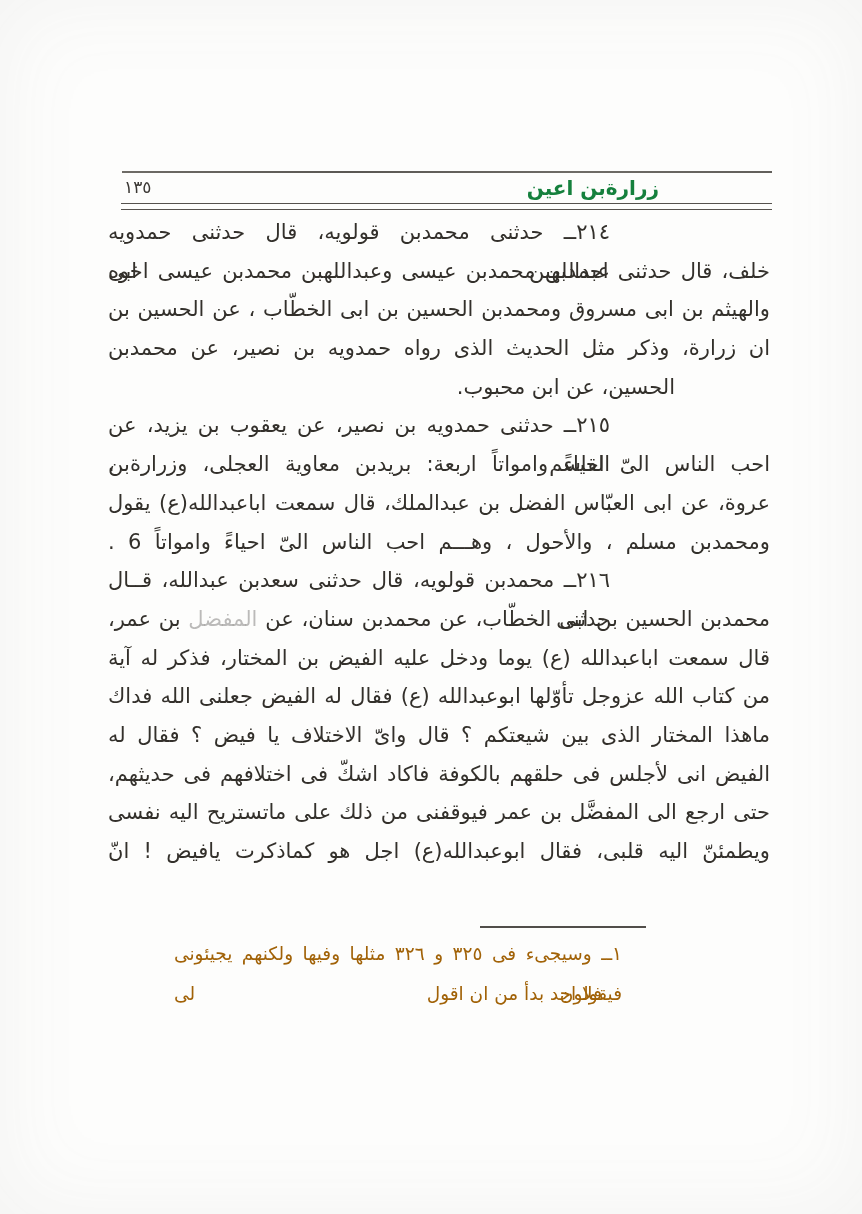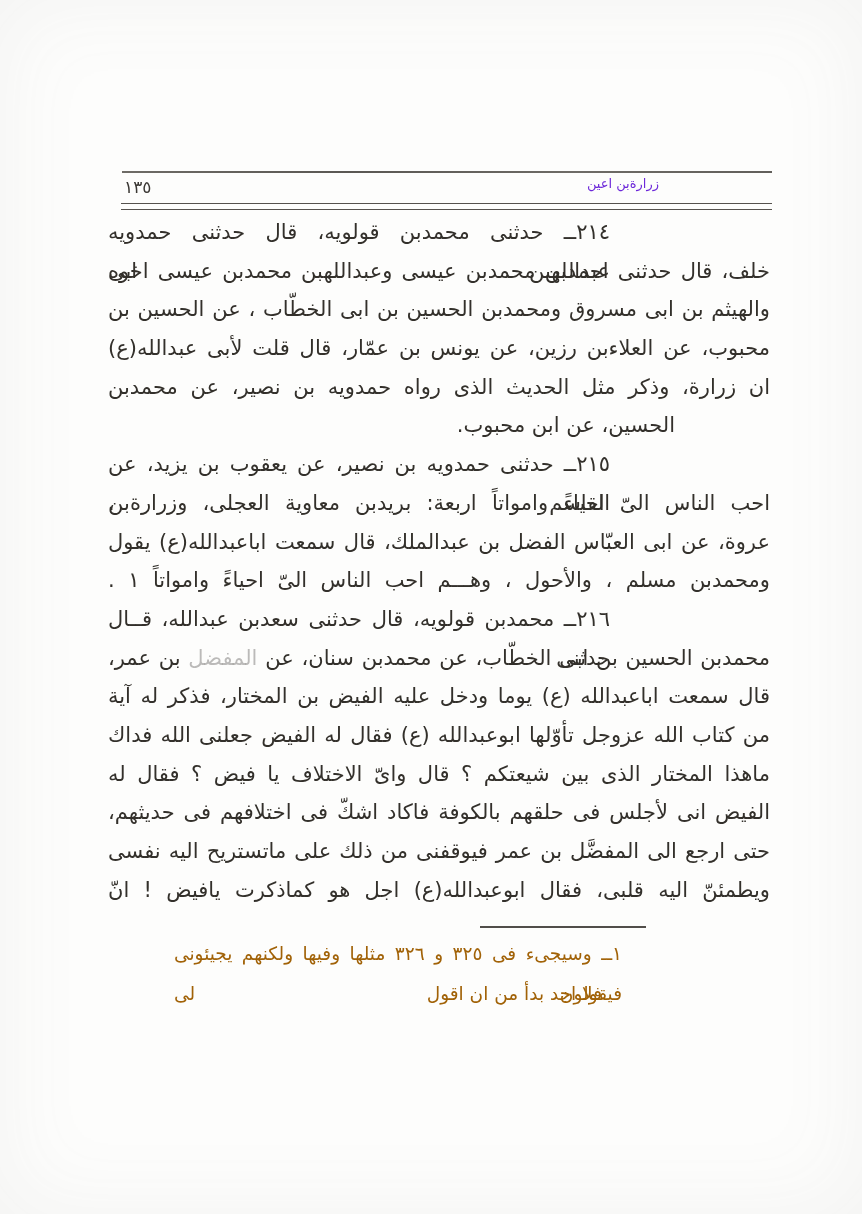"زرارةبن اعين" .booktitle { color: #6d28d9 -> #15803d; font-size: 13px -> 20px; font-weight: normal -> bold }
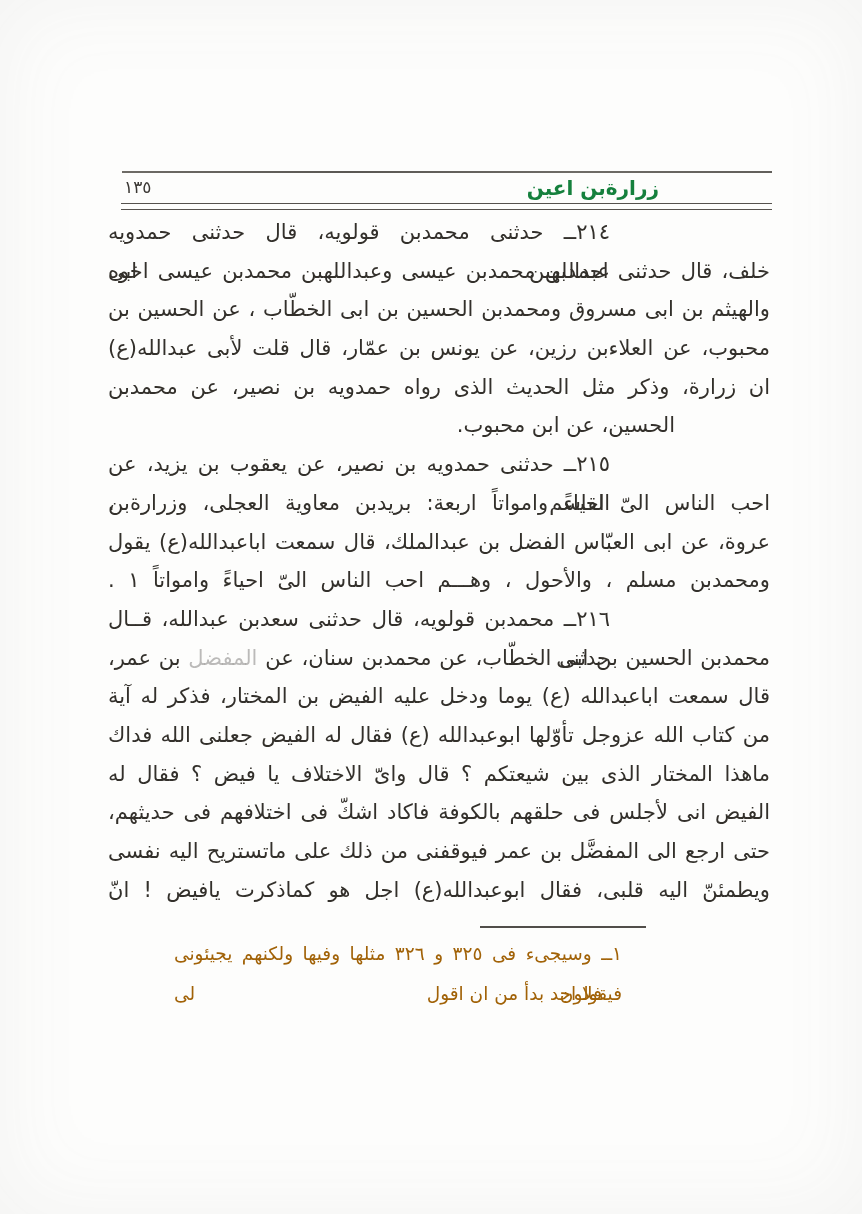"محبوب، عن العلاءبن رزين، عن" div.line { html: <div>محبوب، عن العلاءبن رزين، عن يونس بن عمّار، قال قلت لأبى عبدالله(ع)</div> -> none }
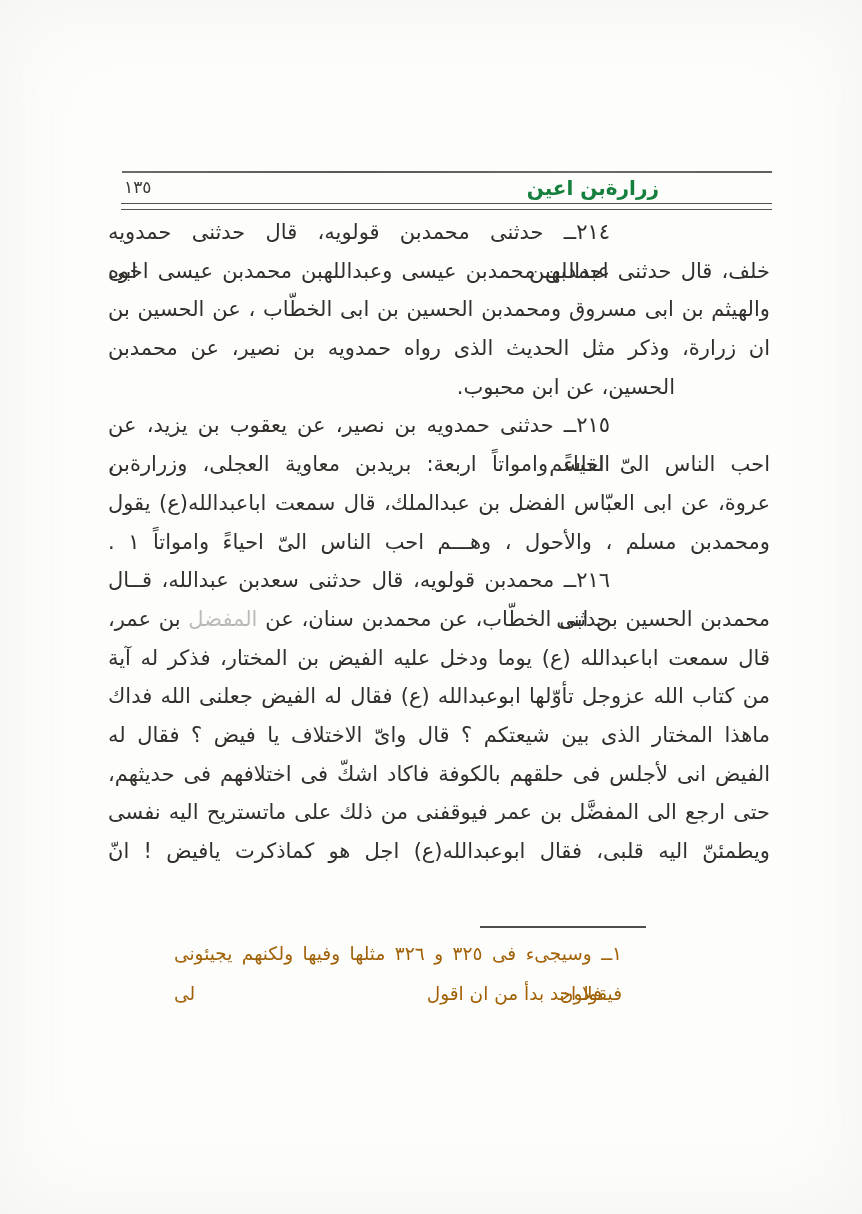"ومحمدبن مسلم ، والأحول ،" div.line { text: ١ -> 6 }
